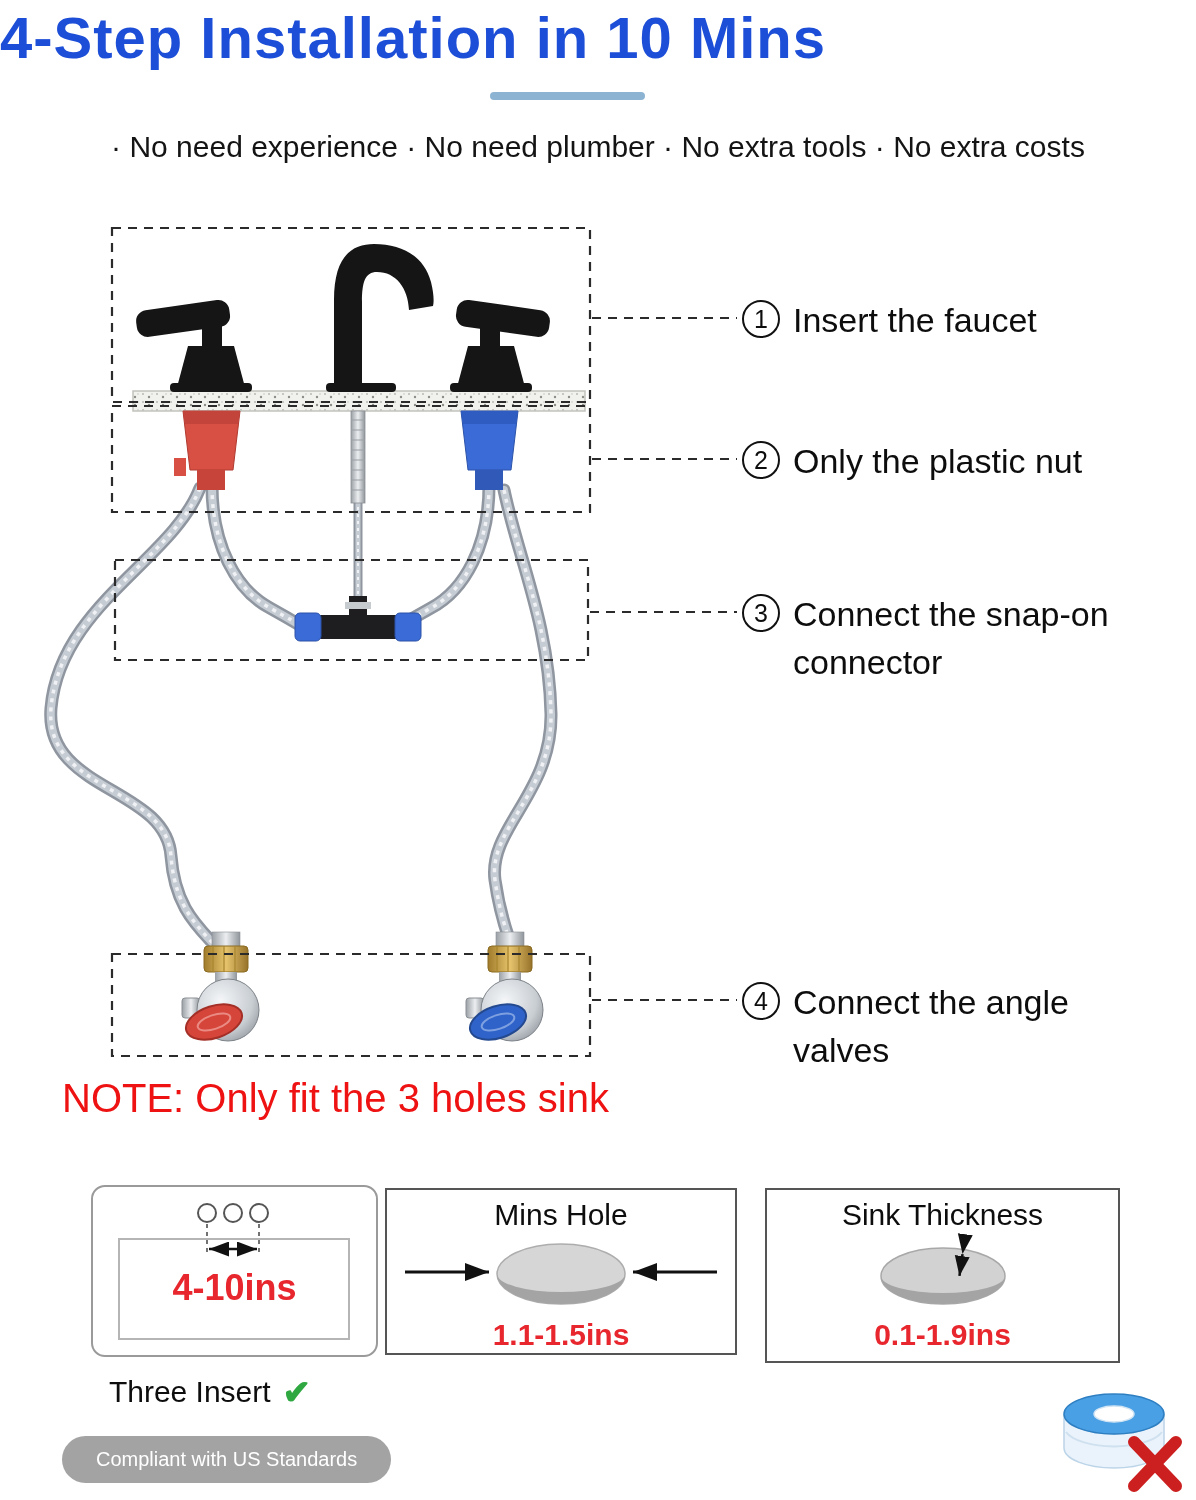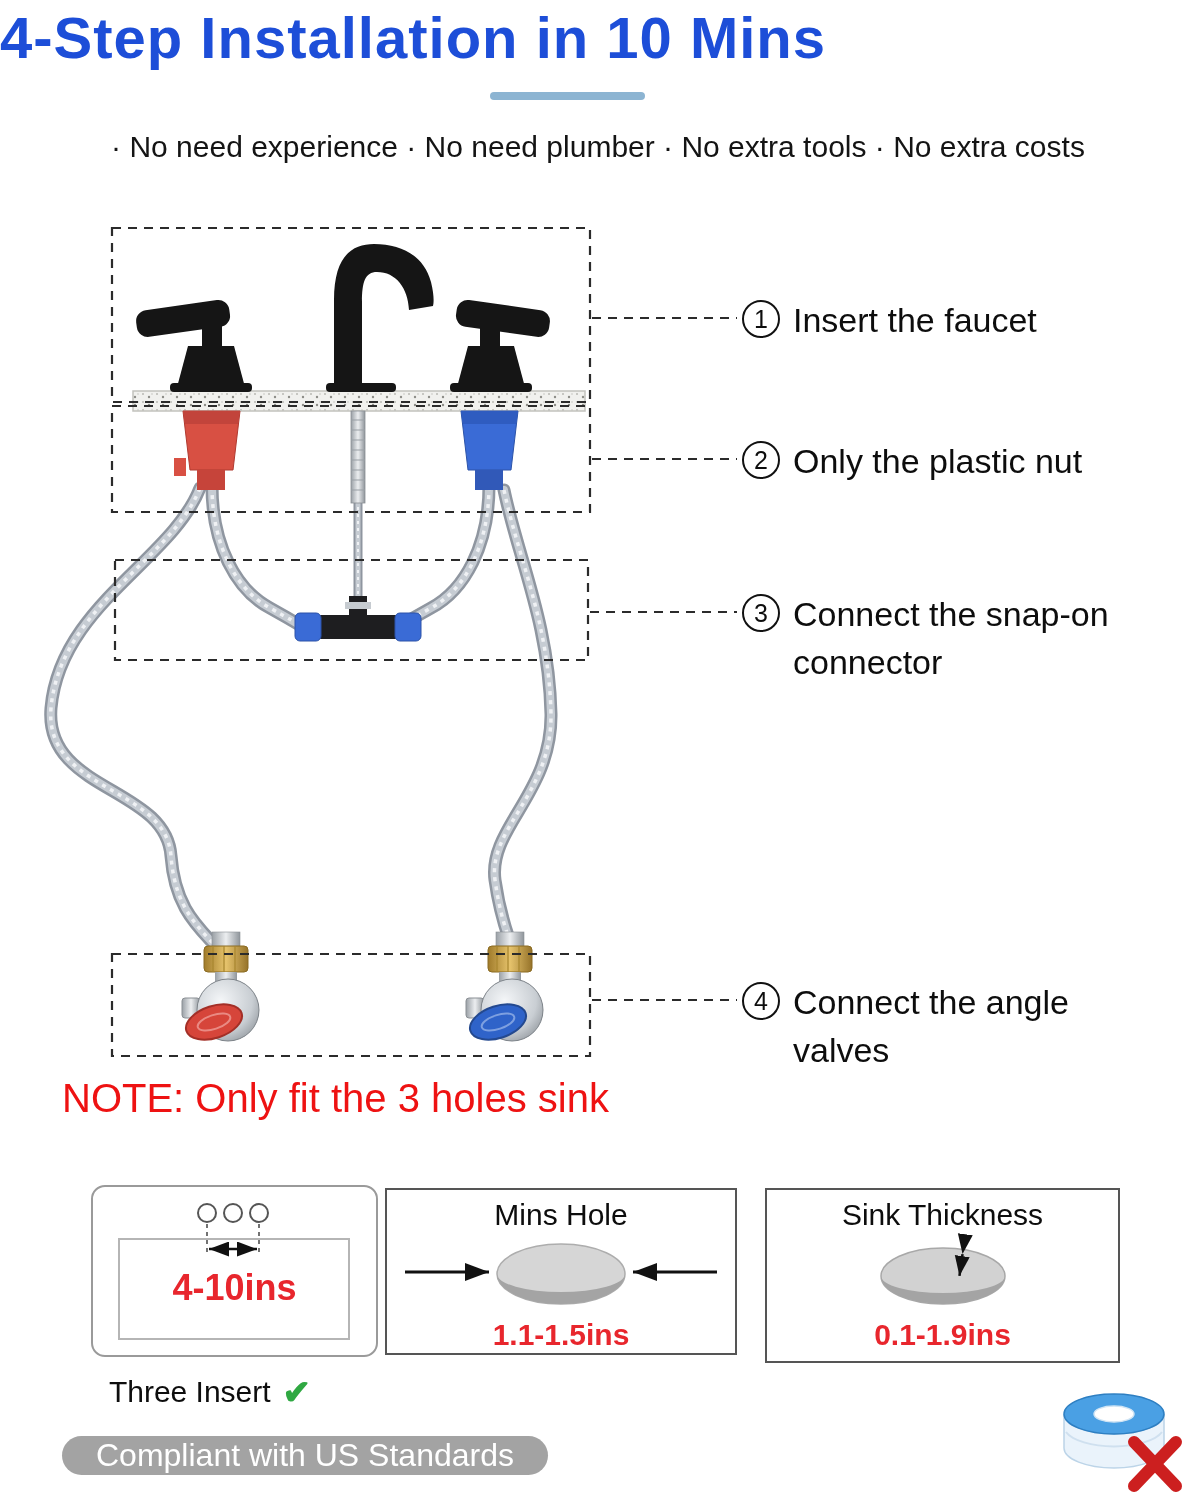"Compliant with US Standards" .pill { font-size: 32px -> 20px; padding: 1px 34px -> 12px 34px }
